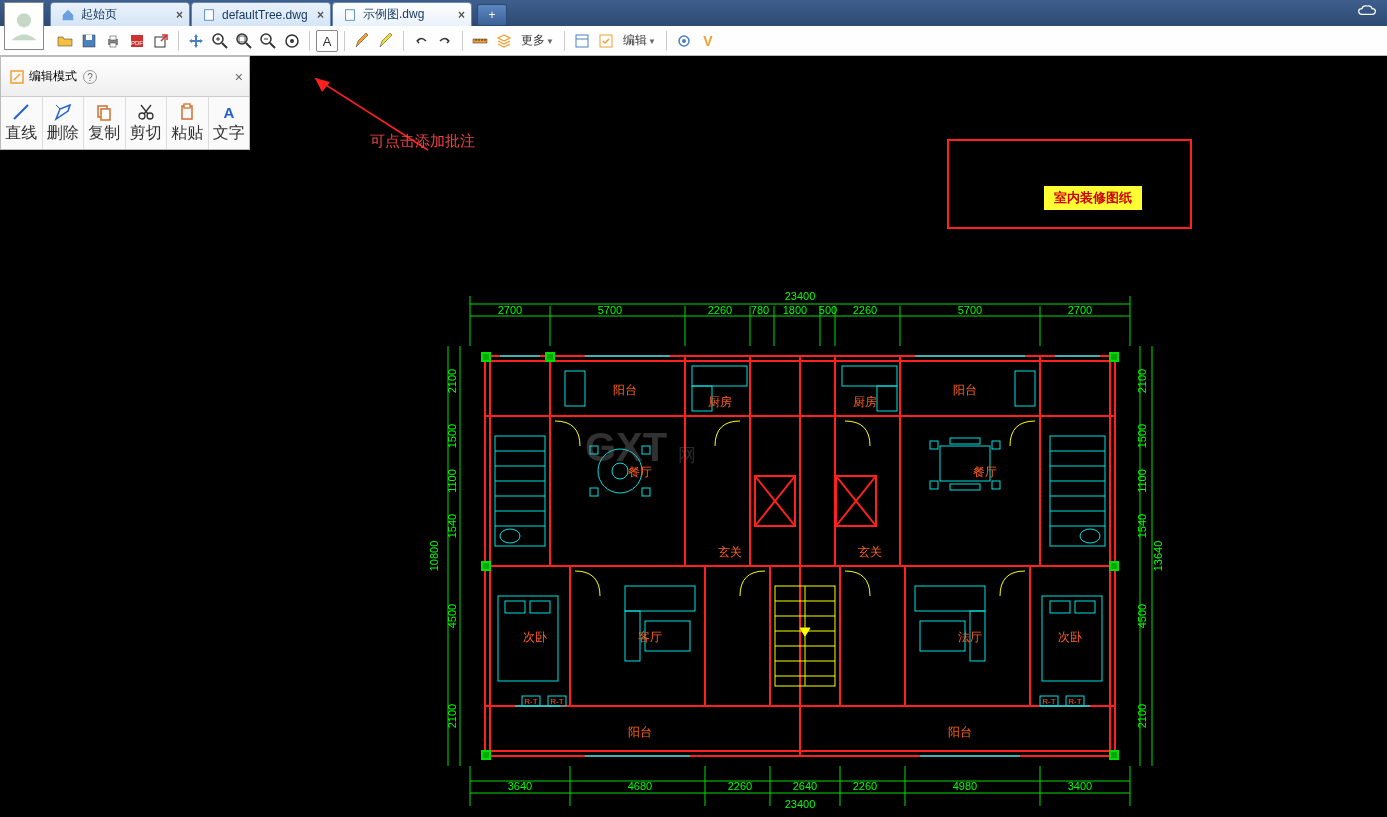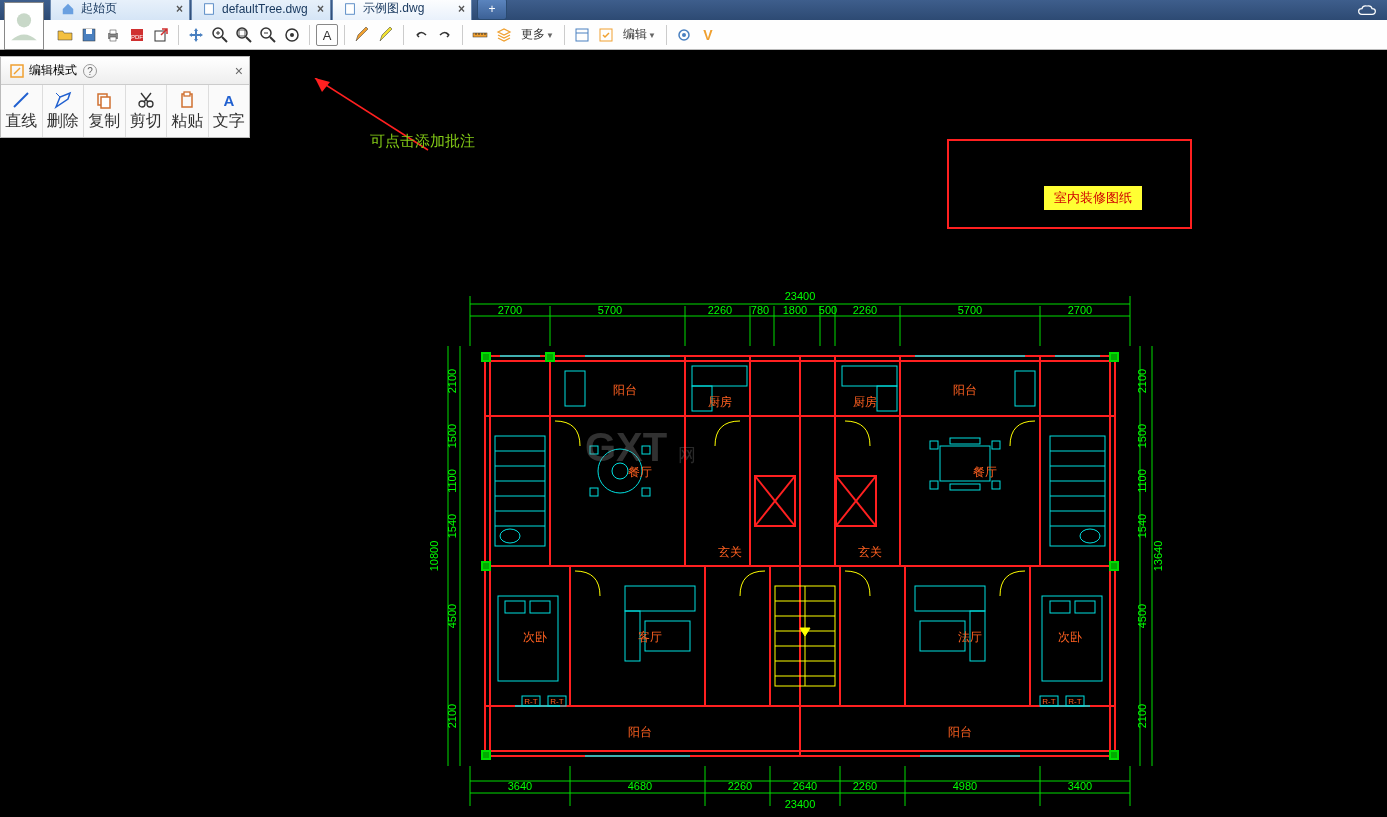"起始页" .tabbar { height: 20px -> 26px }
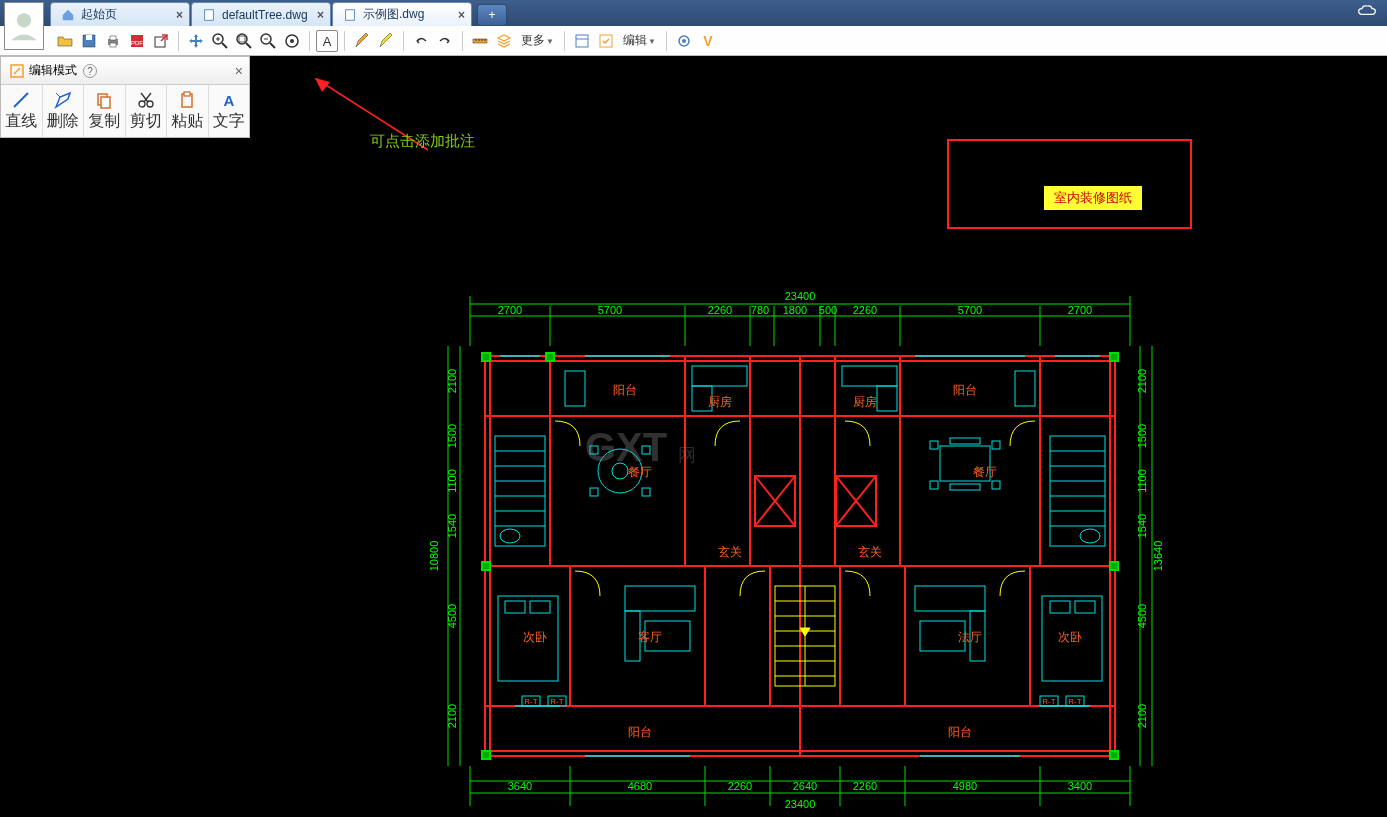"编辑模式" .panel-header { height: 28px -> 40px }
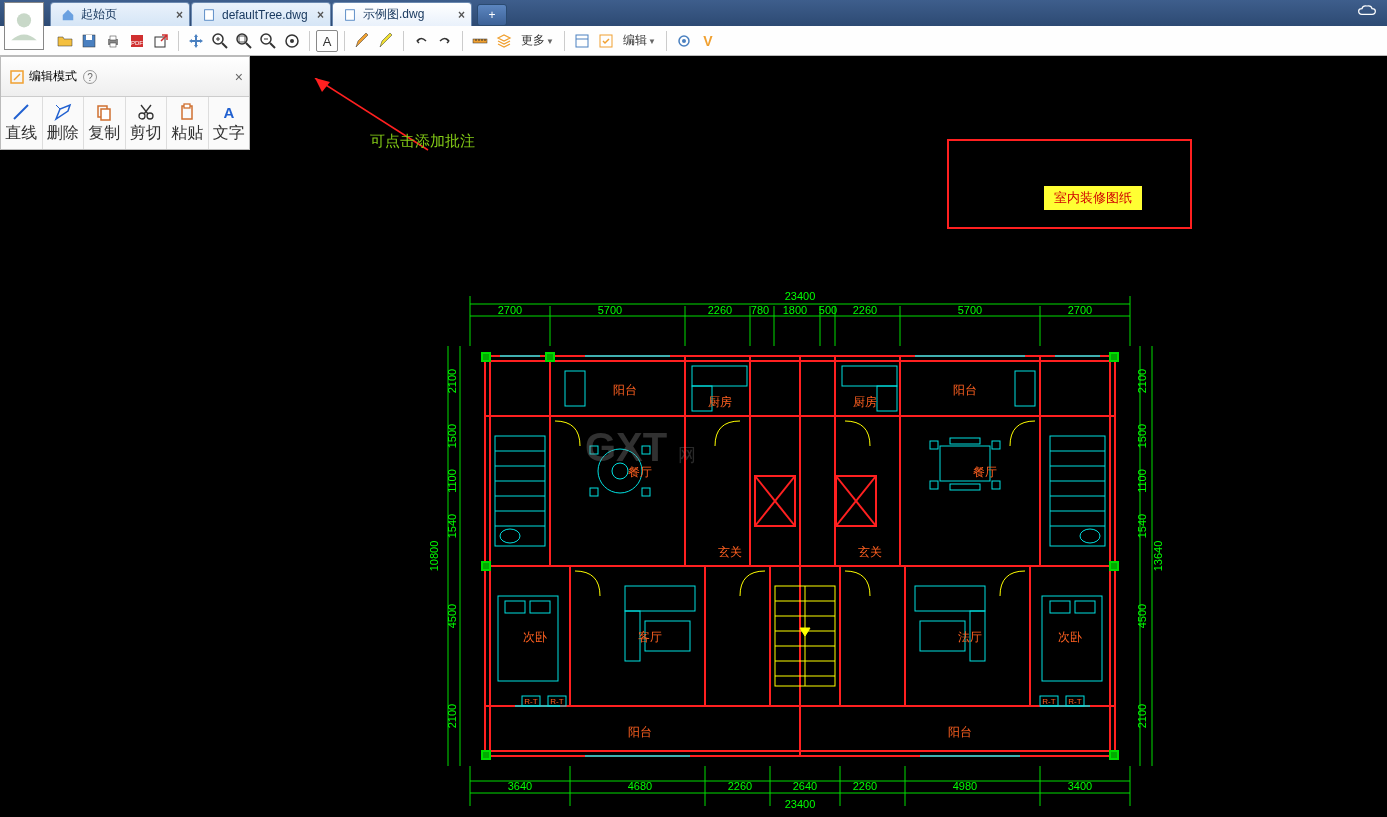"可点击添加批注" .annotation-text { color: #84cc16 -> #ef4444 }
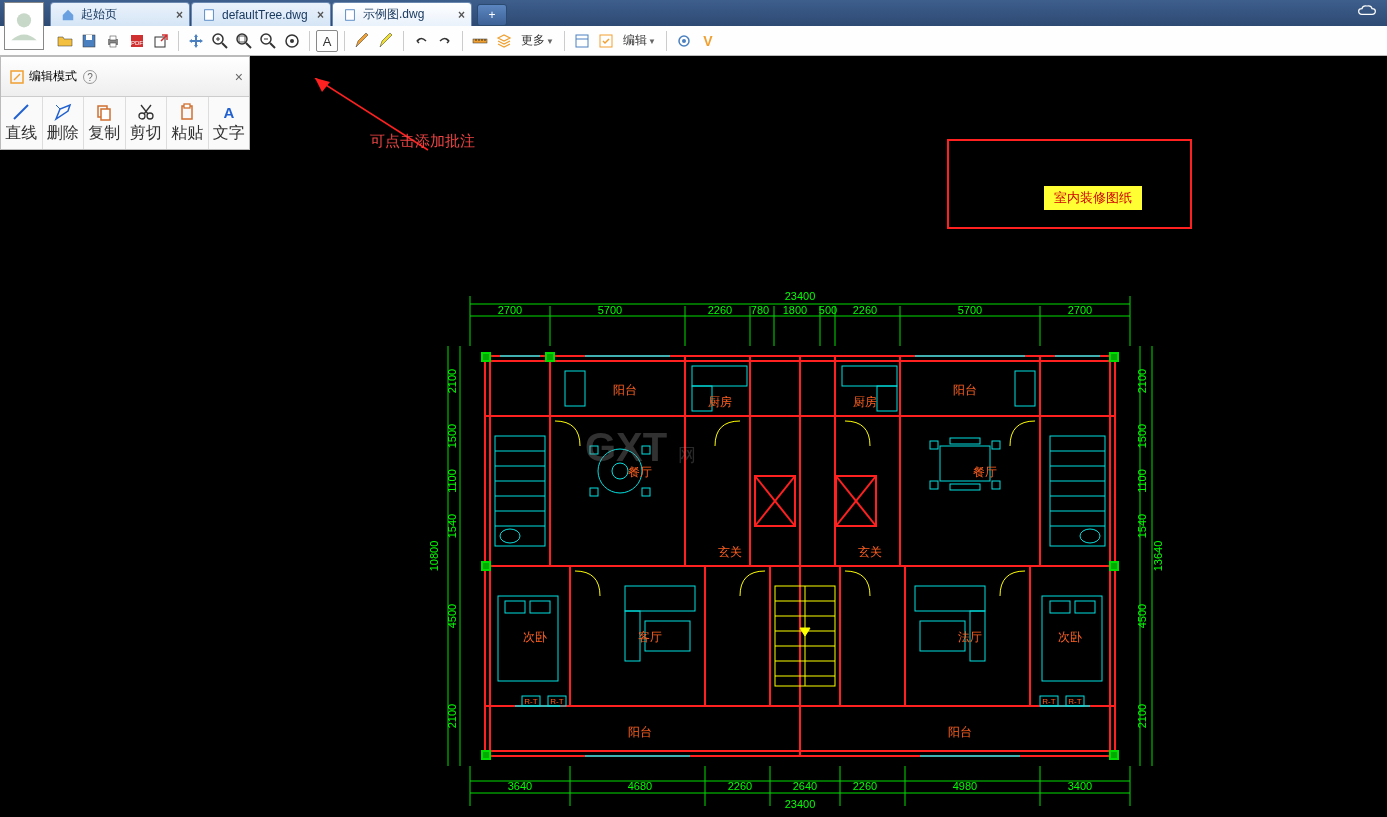"室内装修图纸" .title-label { font-weight: 400 -> 700 }
